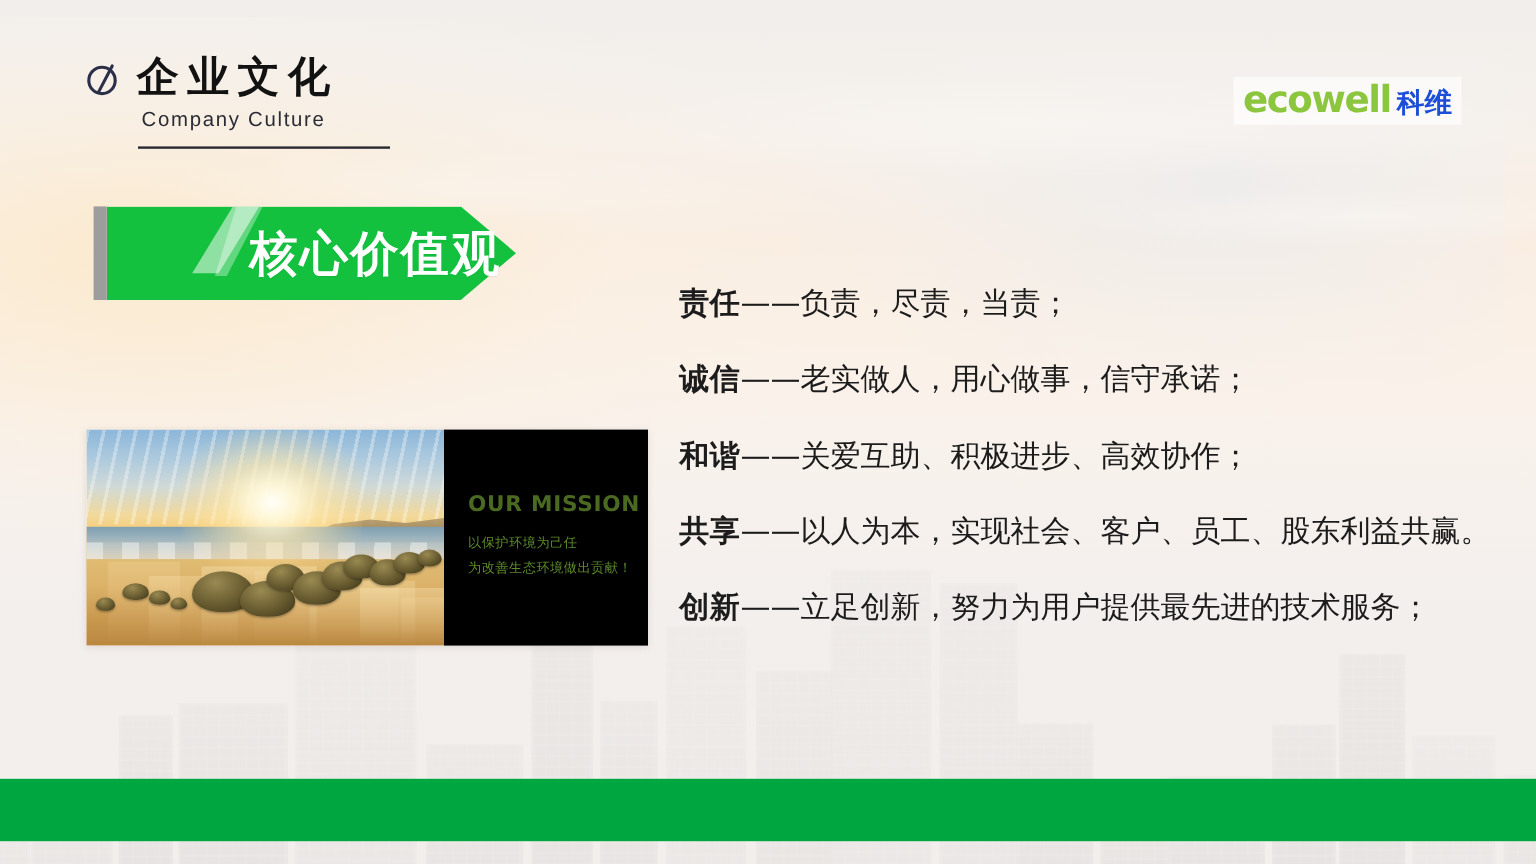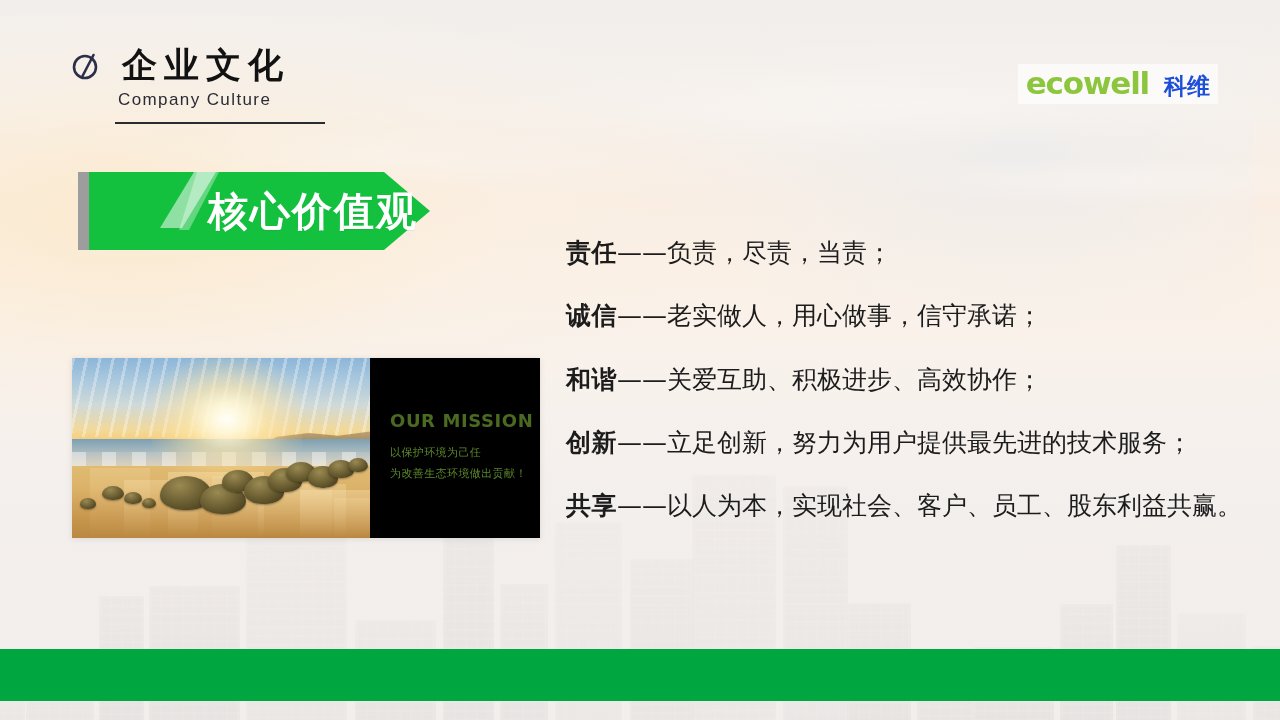"企业文化" .hdr-row { gap: 20px -> 12px }
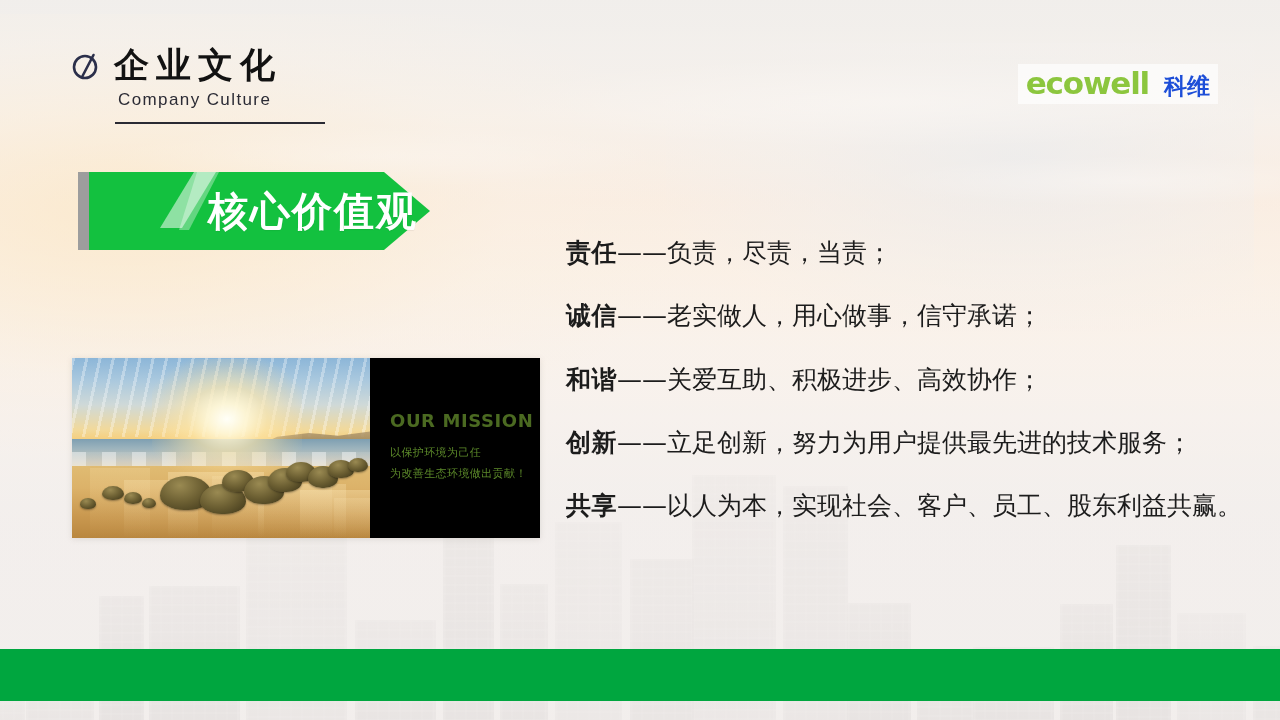"ecowell" .brand { gap: 12px -> 2px }
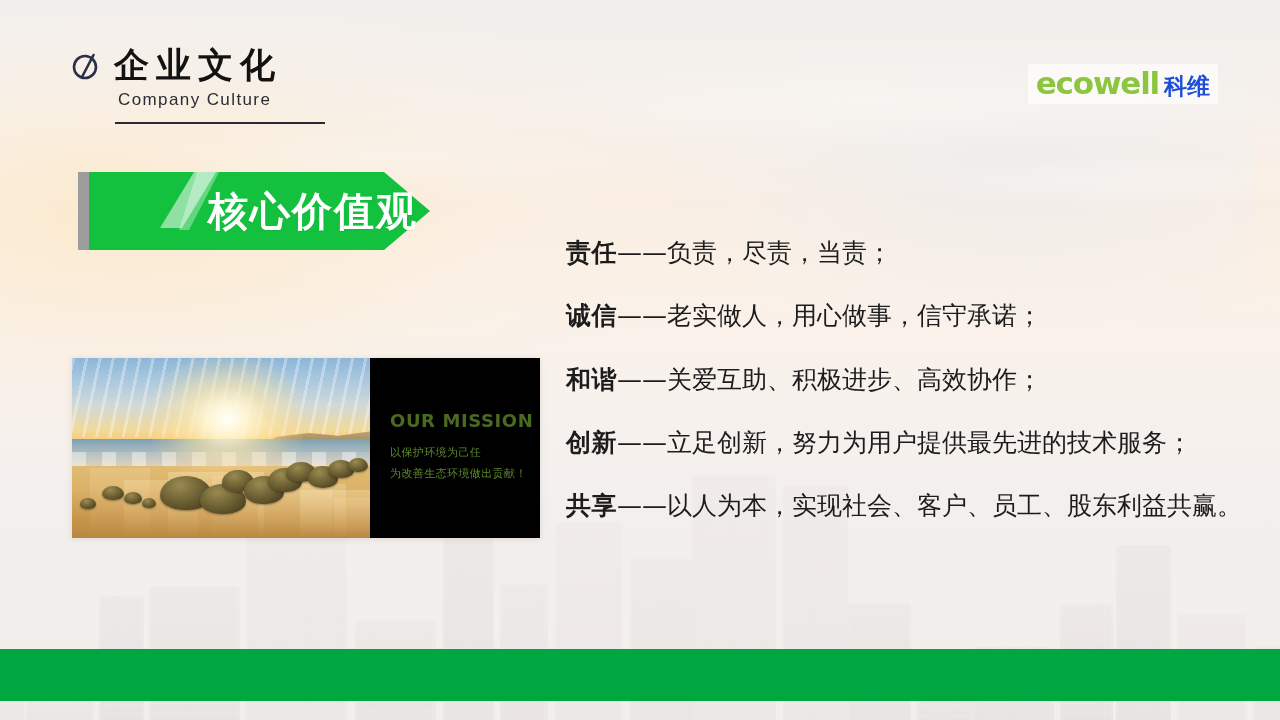"创新——立足创新，努力为用户提供最先进的技术服务；" div.vline { order: before "共享——以人为本，实现社会、客户、员工、股东利益共赢。" -> after "共享——以人为本，实现社会、客户、员工、股东利益共赢。" }
